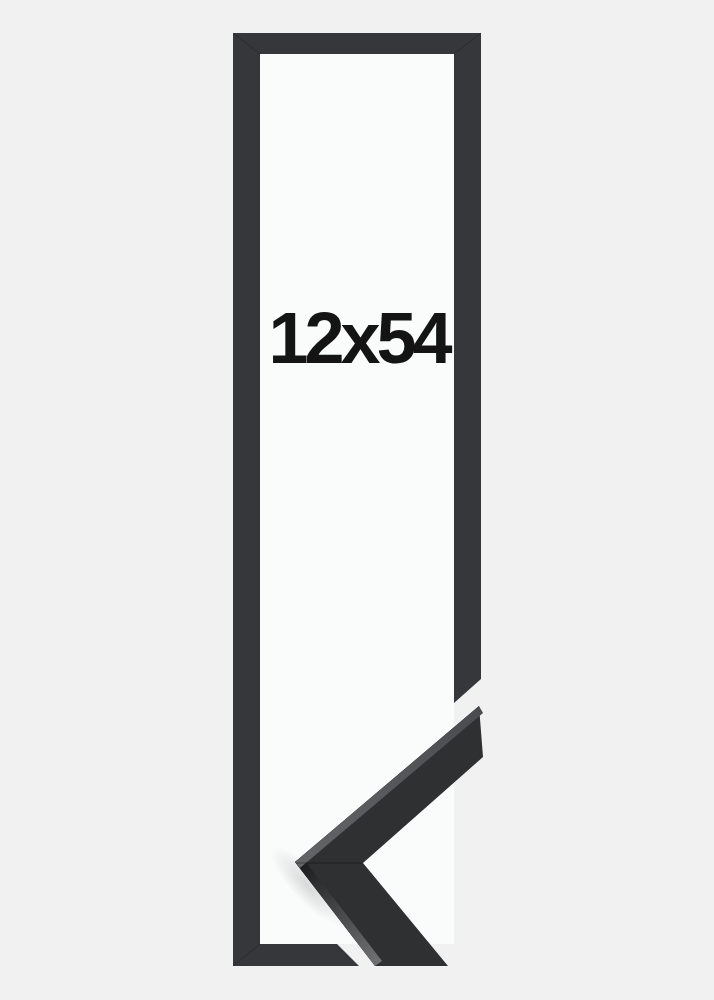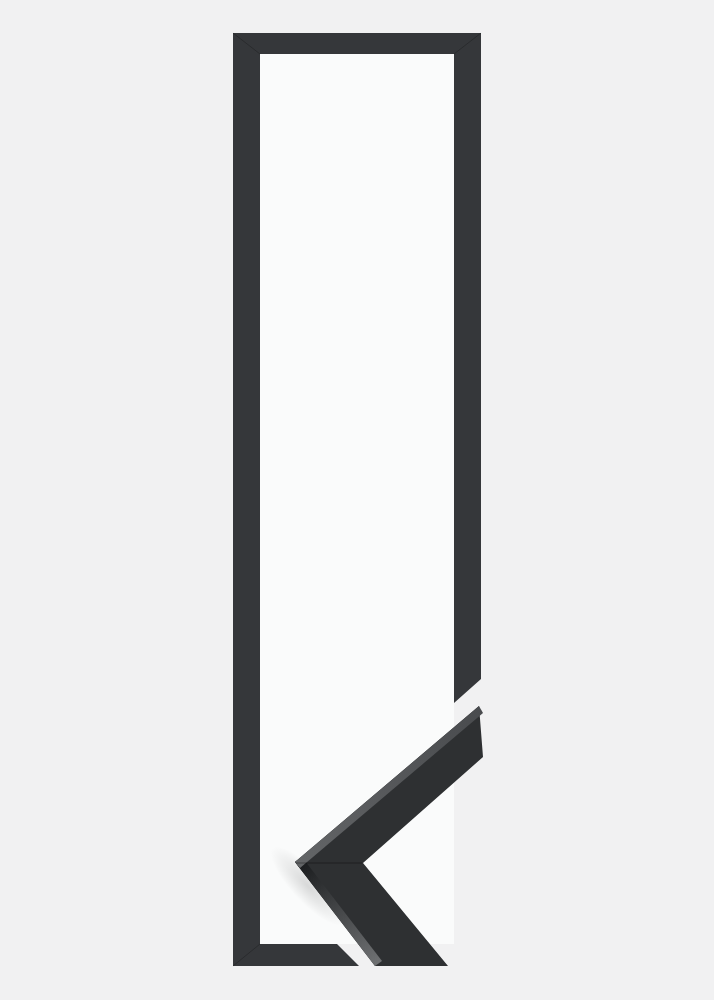"12x54" div.size-label { html: none -> <div>12x54</div> }
